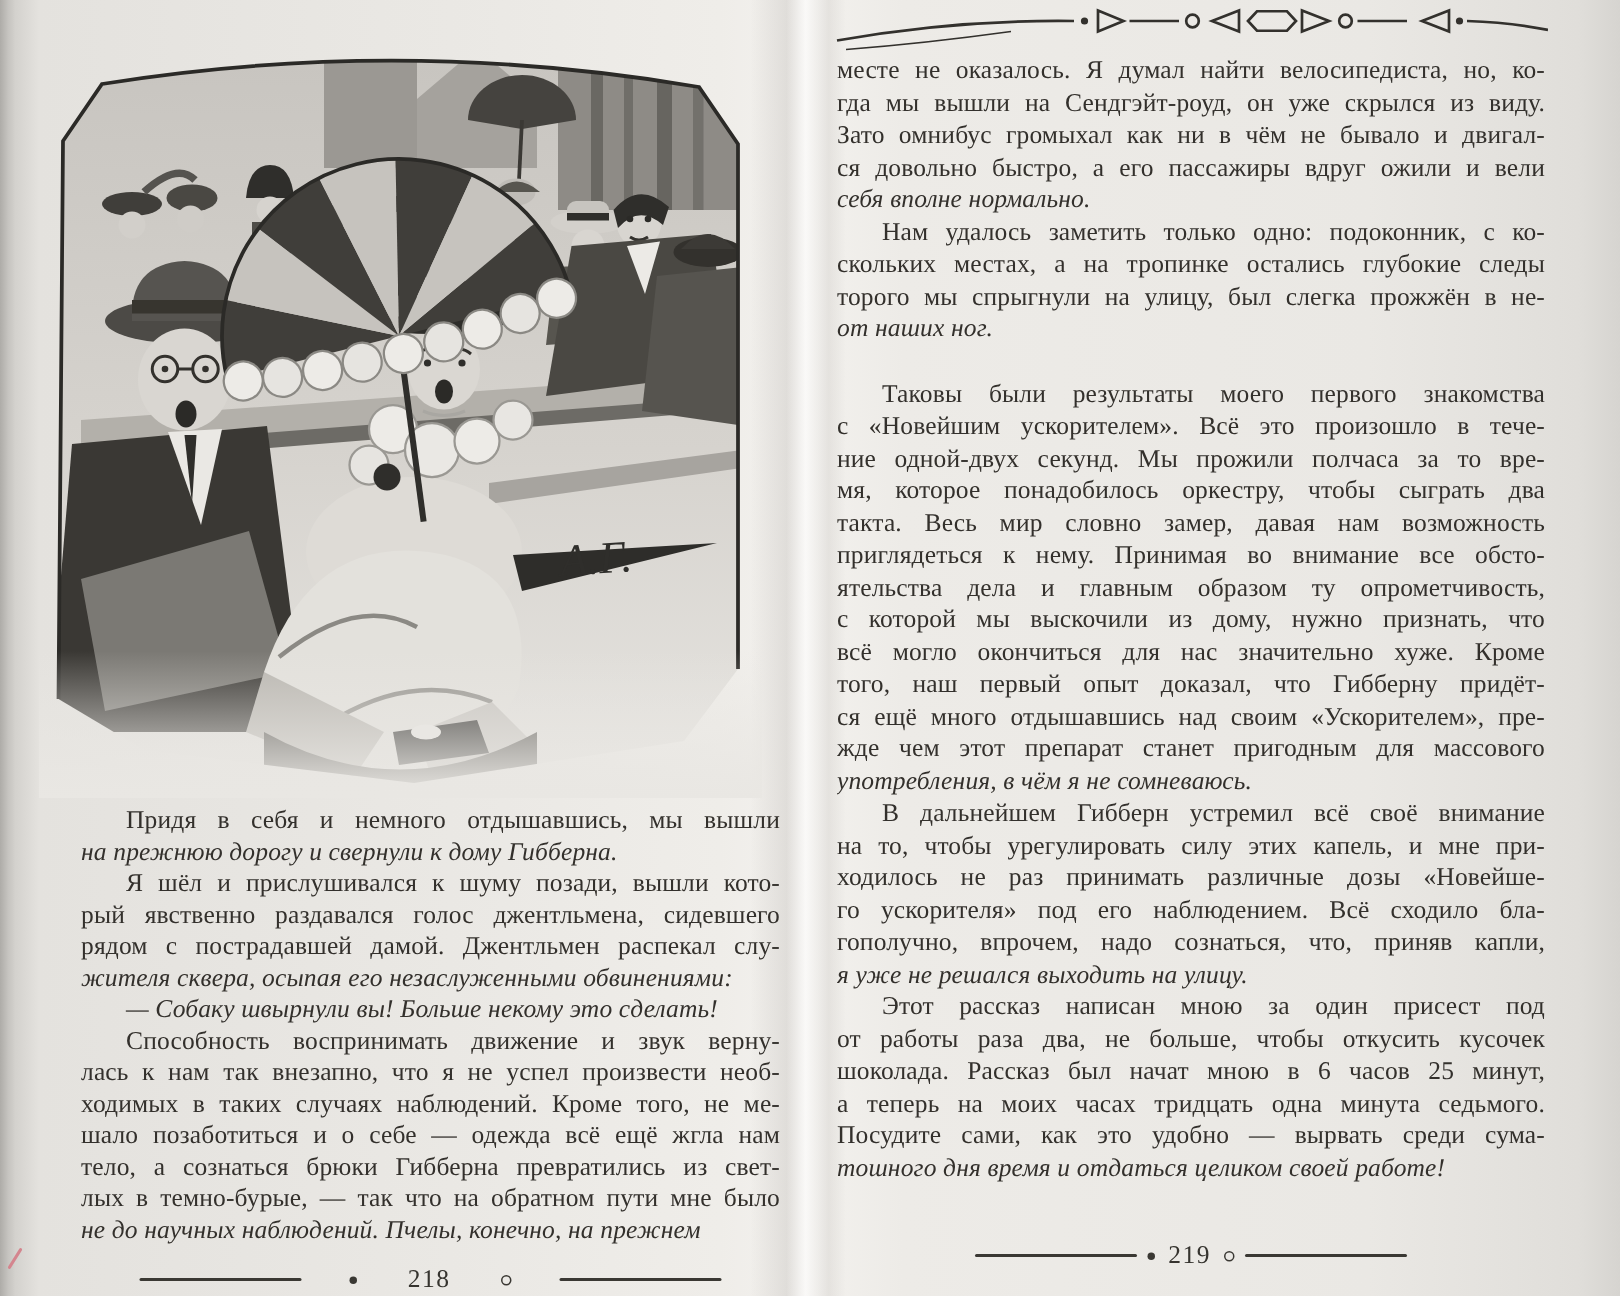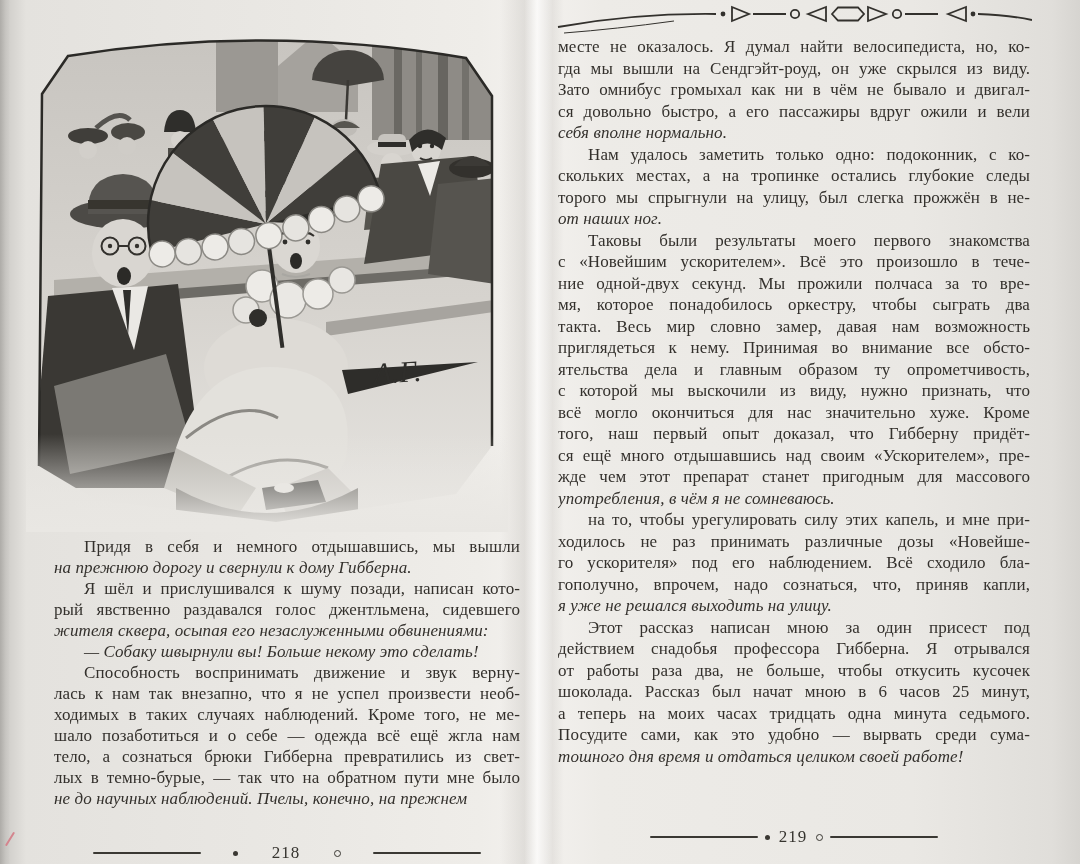"Таковы были результаты моего первого" .para.gap { margin-top: none -> 22px }
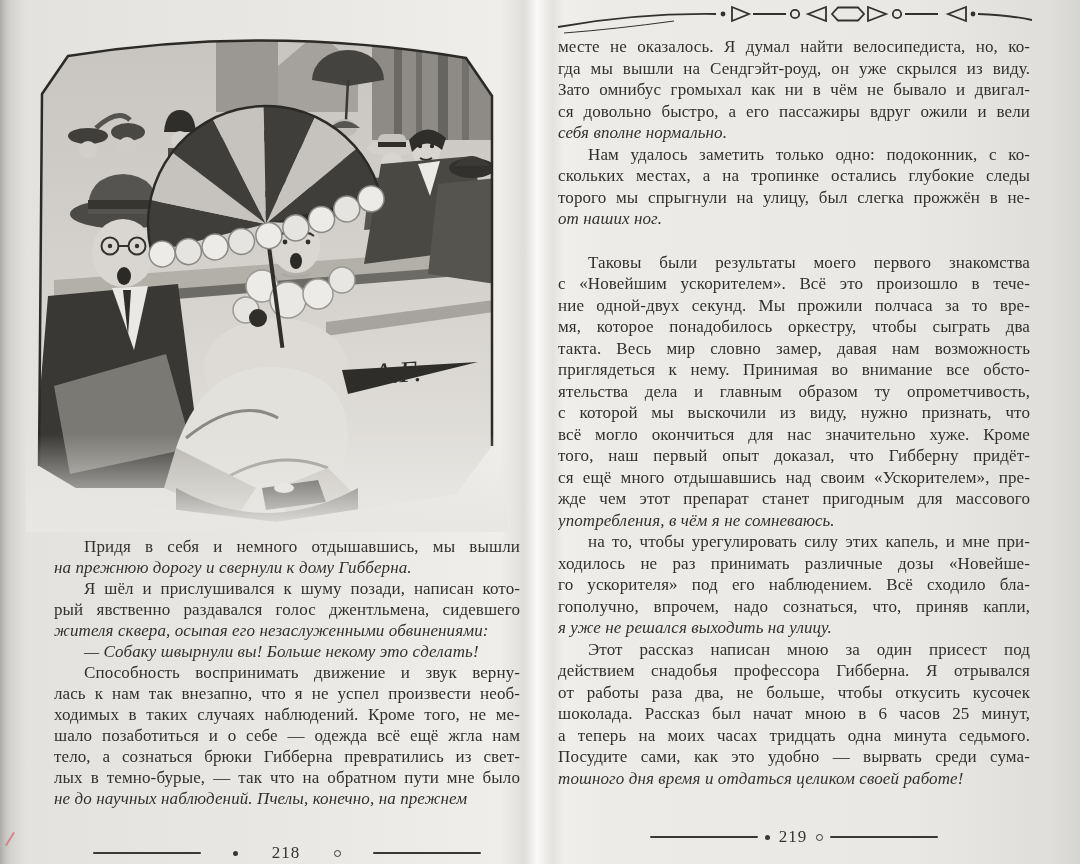"с которой мы выскочили из" div.line { text: виду -> дому }
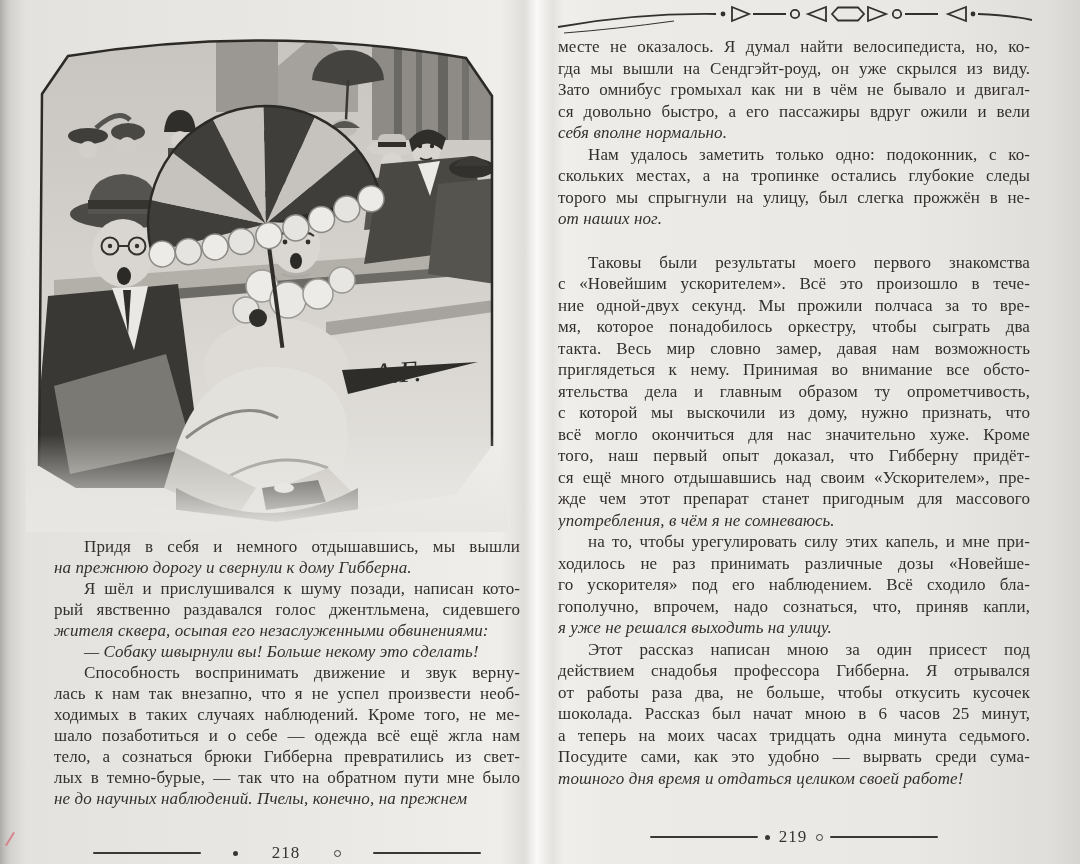"В дальнейшем Гибберн устремил всё" div.line { html: none -> <div>В дальнейшем Гибберн устремил всё своё внимание</div> }
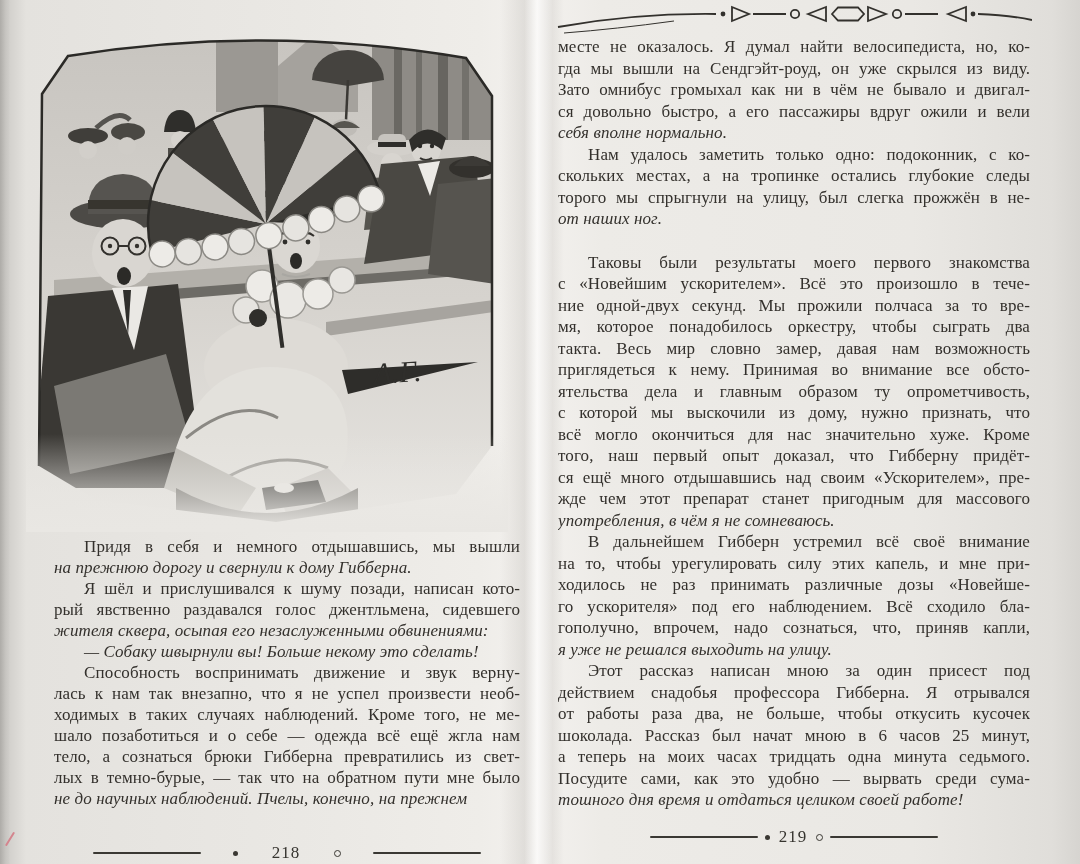"Я шёл и прислушивался к" div.line { text: написан -> вышли }
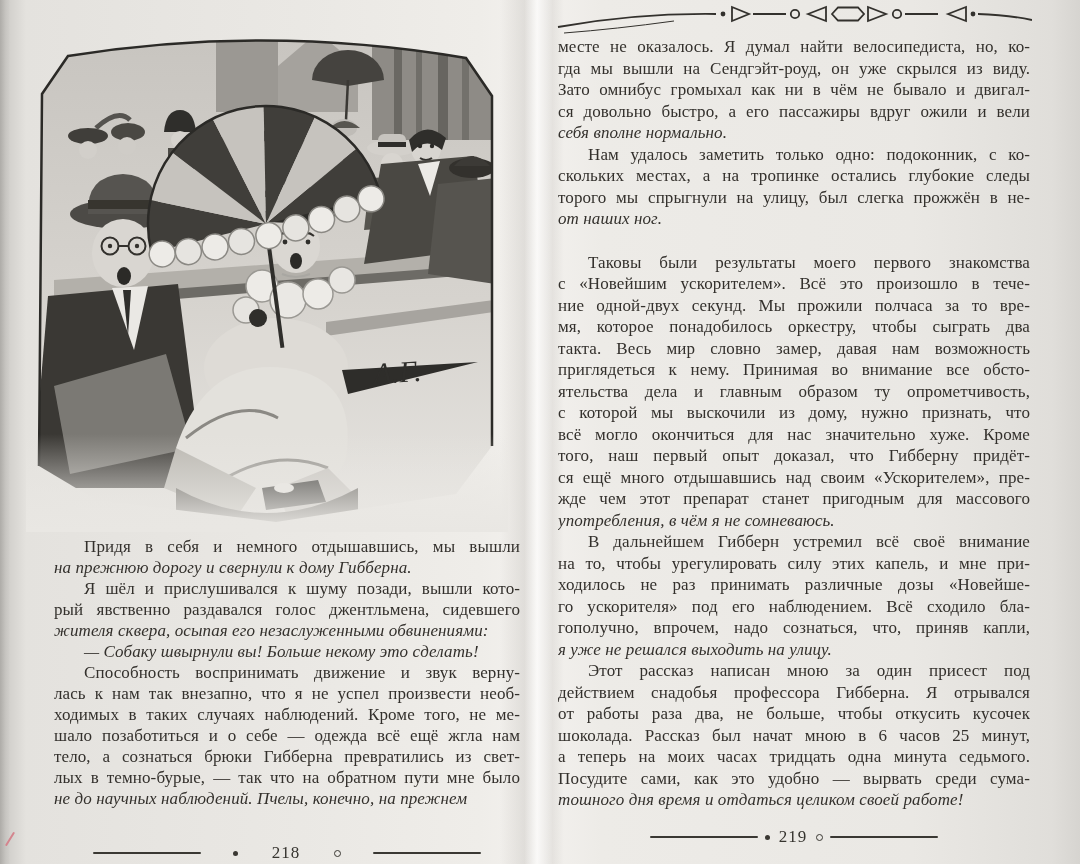"рядом с пострадавшей дамой. Джентльмен" div.line { html: none -> <div>рядом с пострадавшей дамой. Джентльмен распекал слу-</div> }
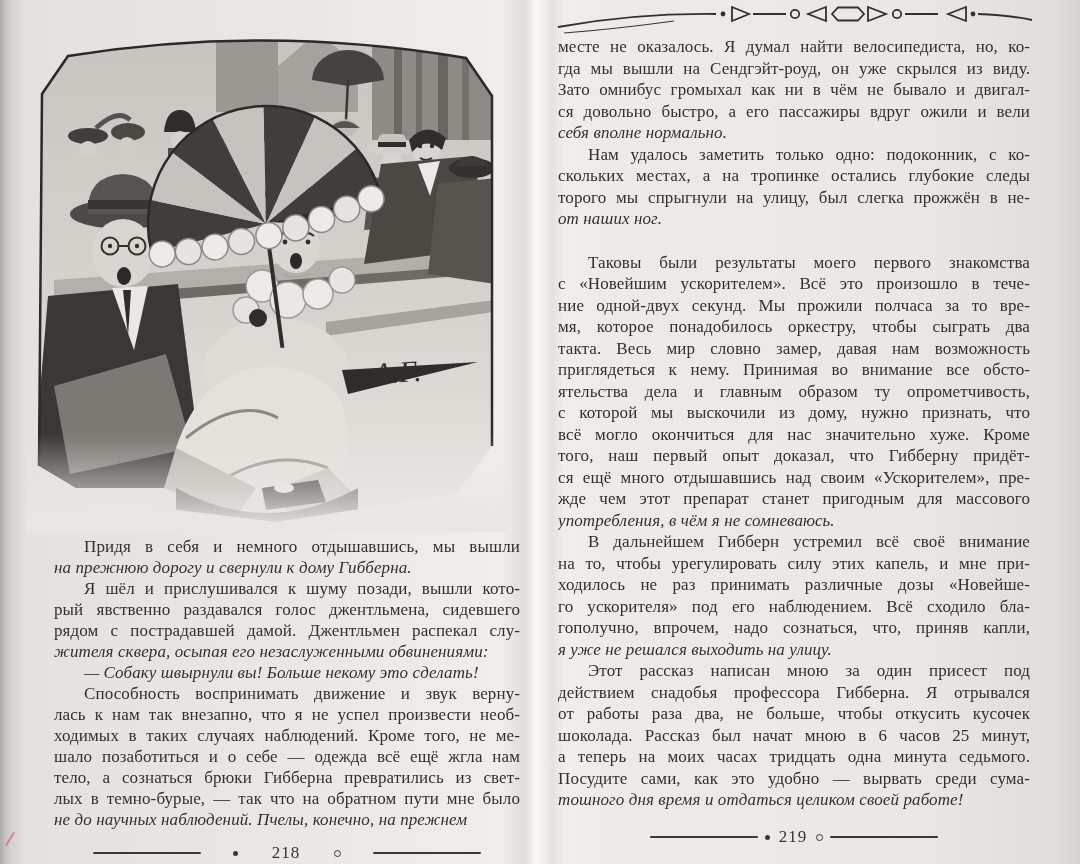"действием снадобья профессора Гибберна." div.line { html: <div>действием снадобья профессора Гибберна. Я отрывался</div> -> none }
